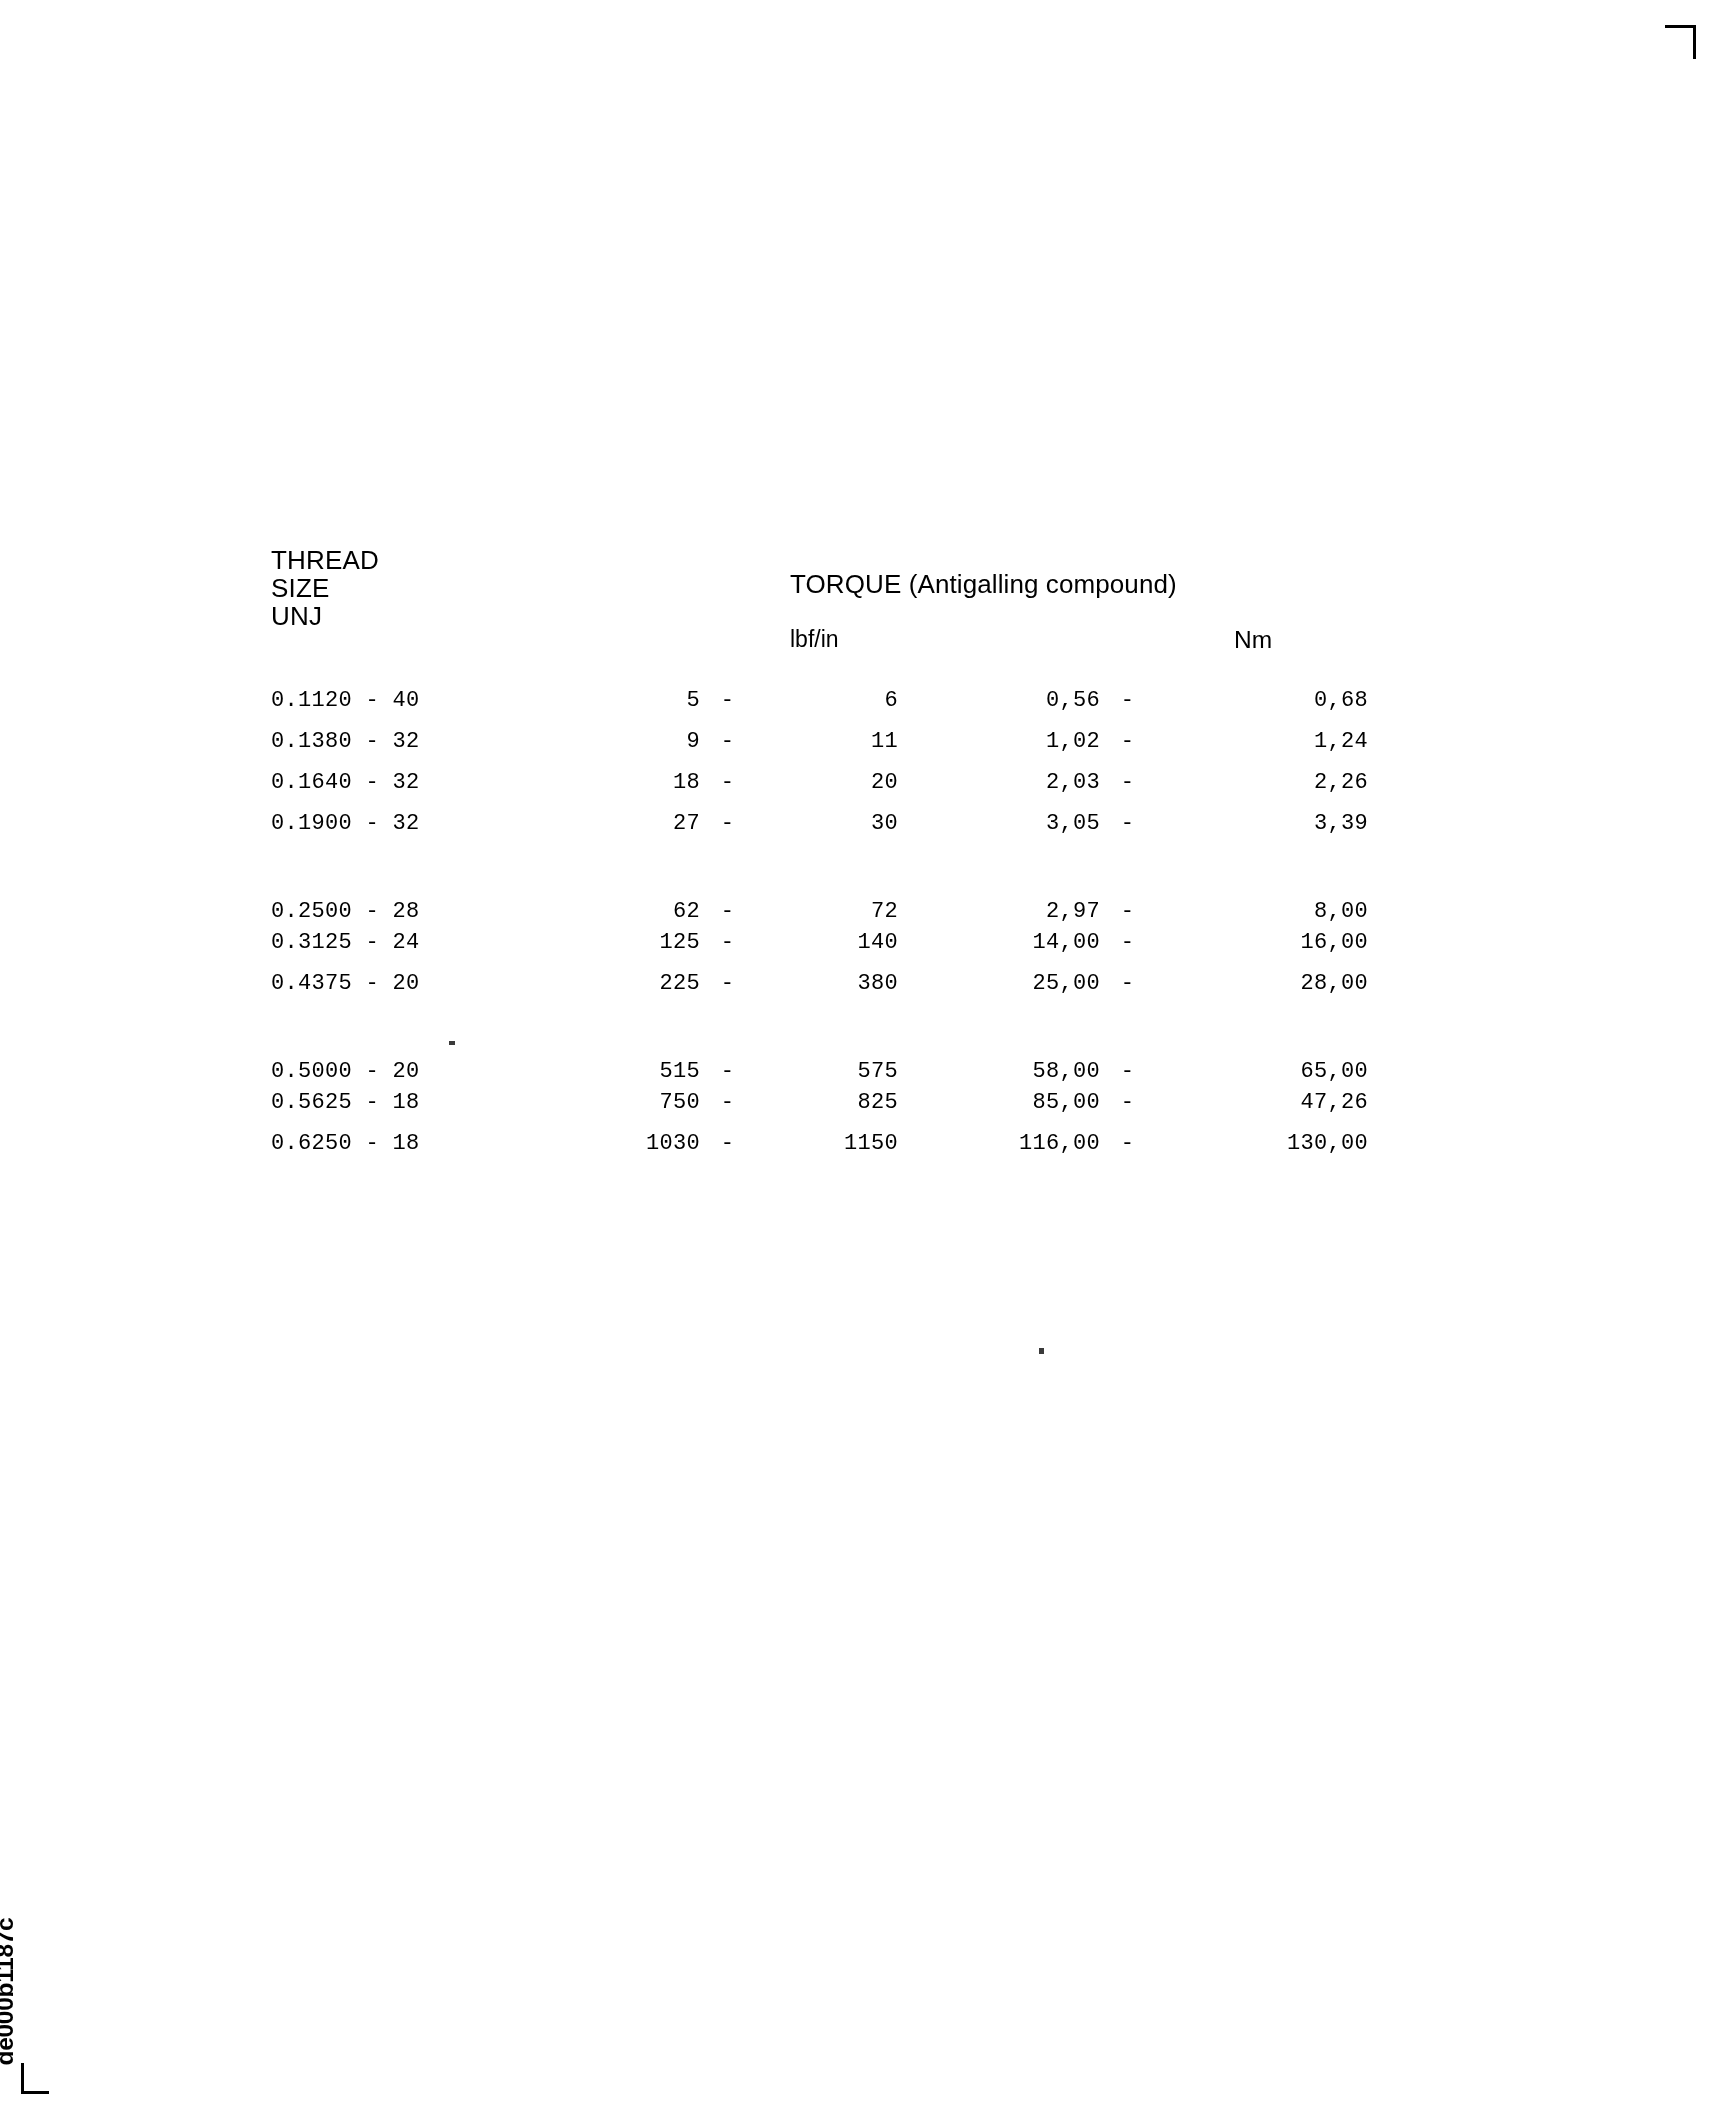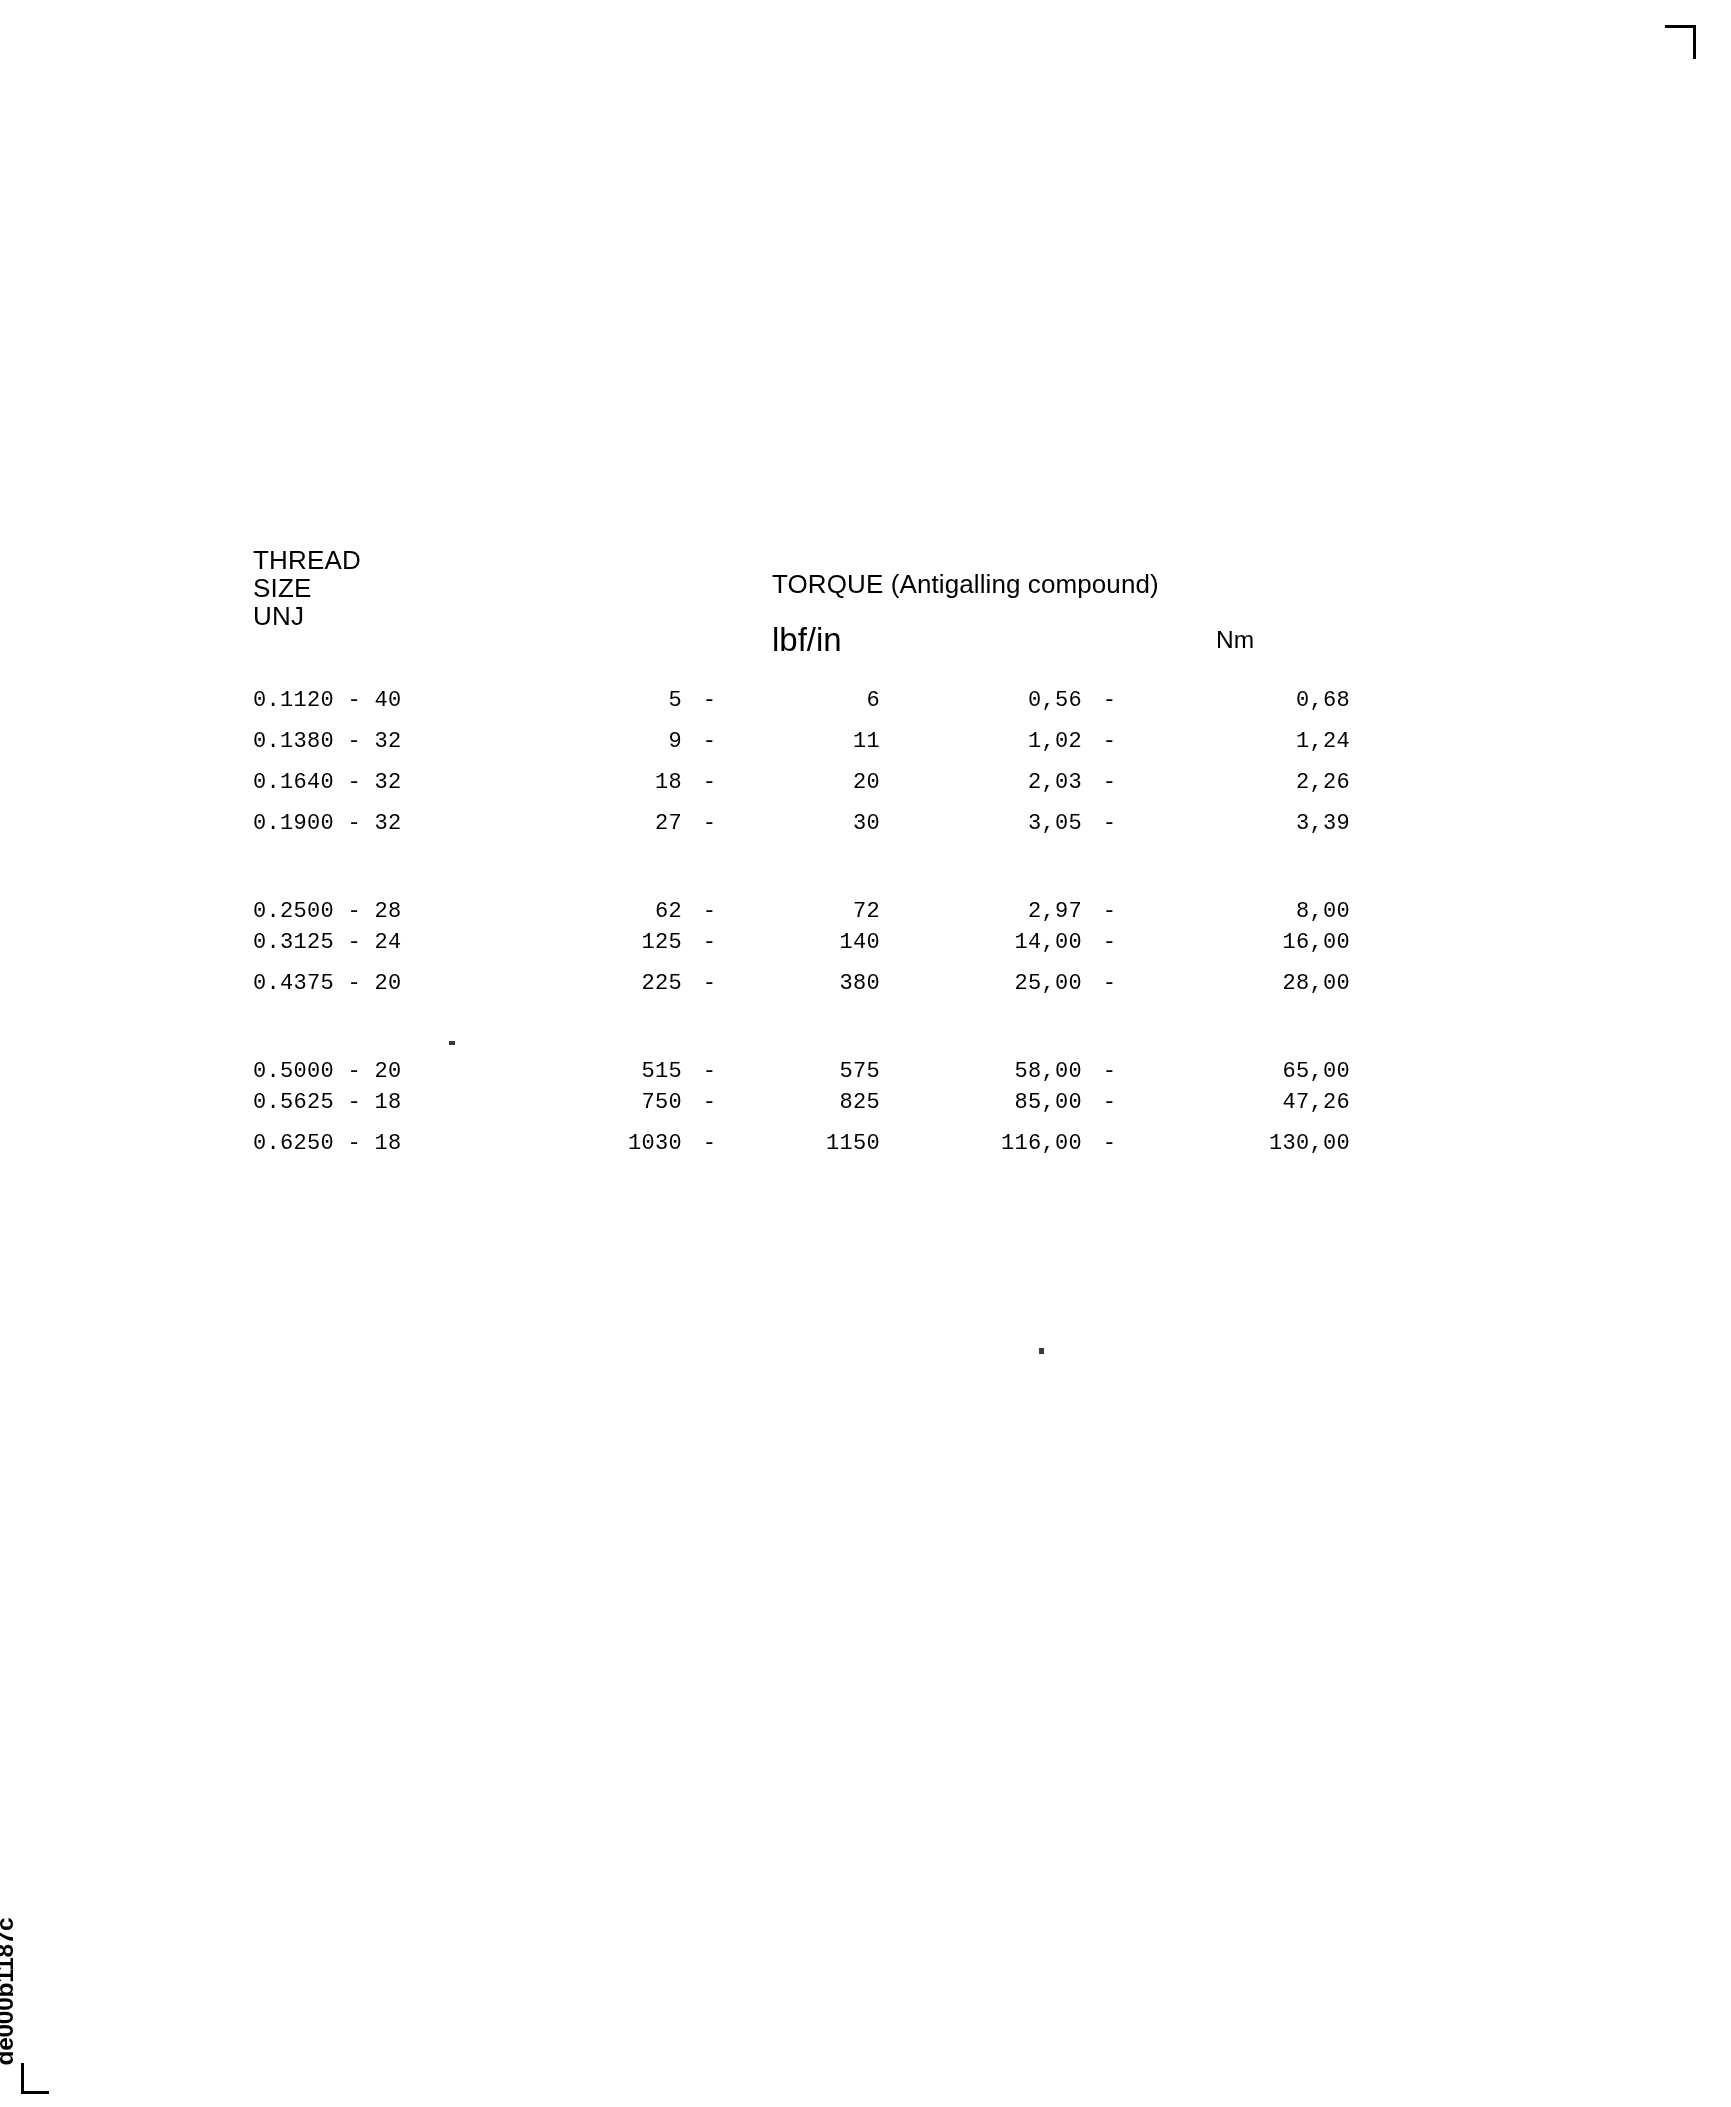"THREAD" .table-block { left: 253px -> 271px }
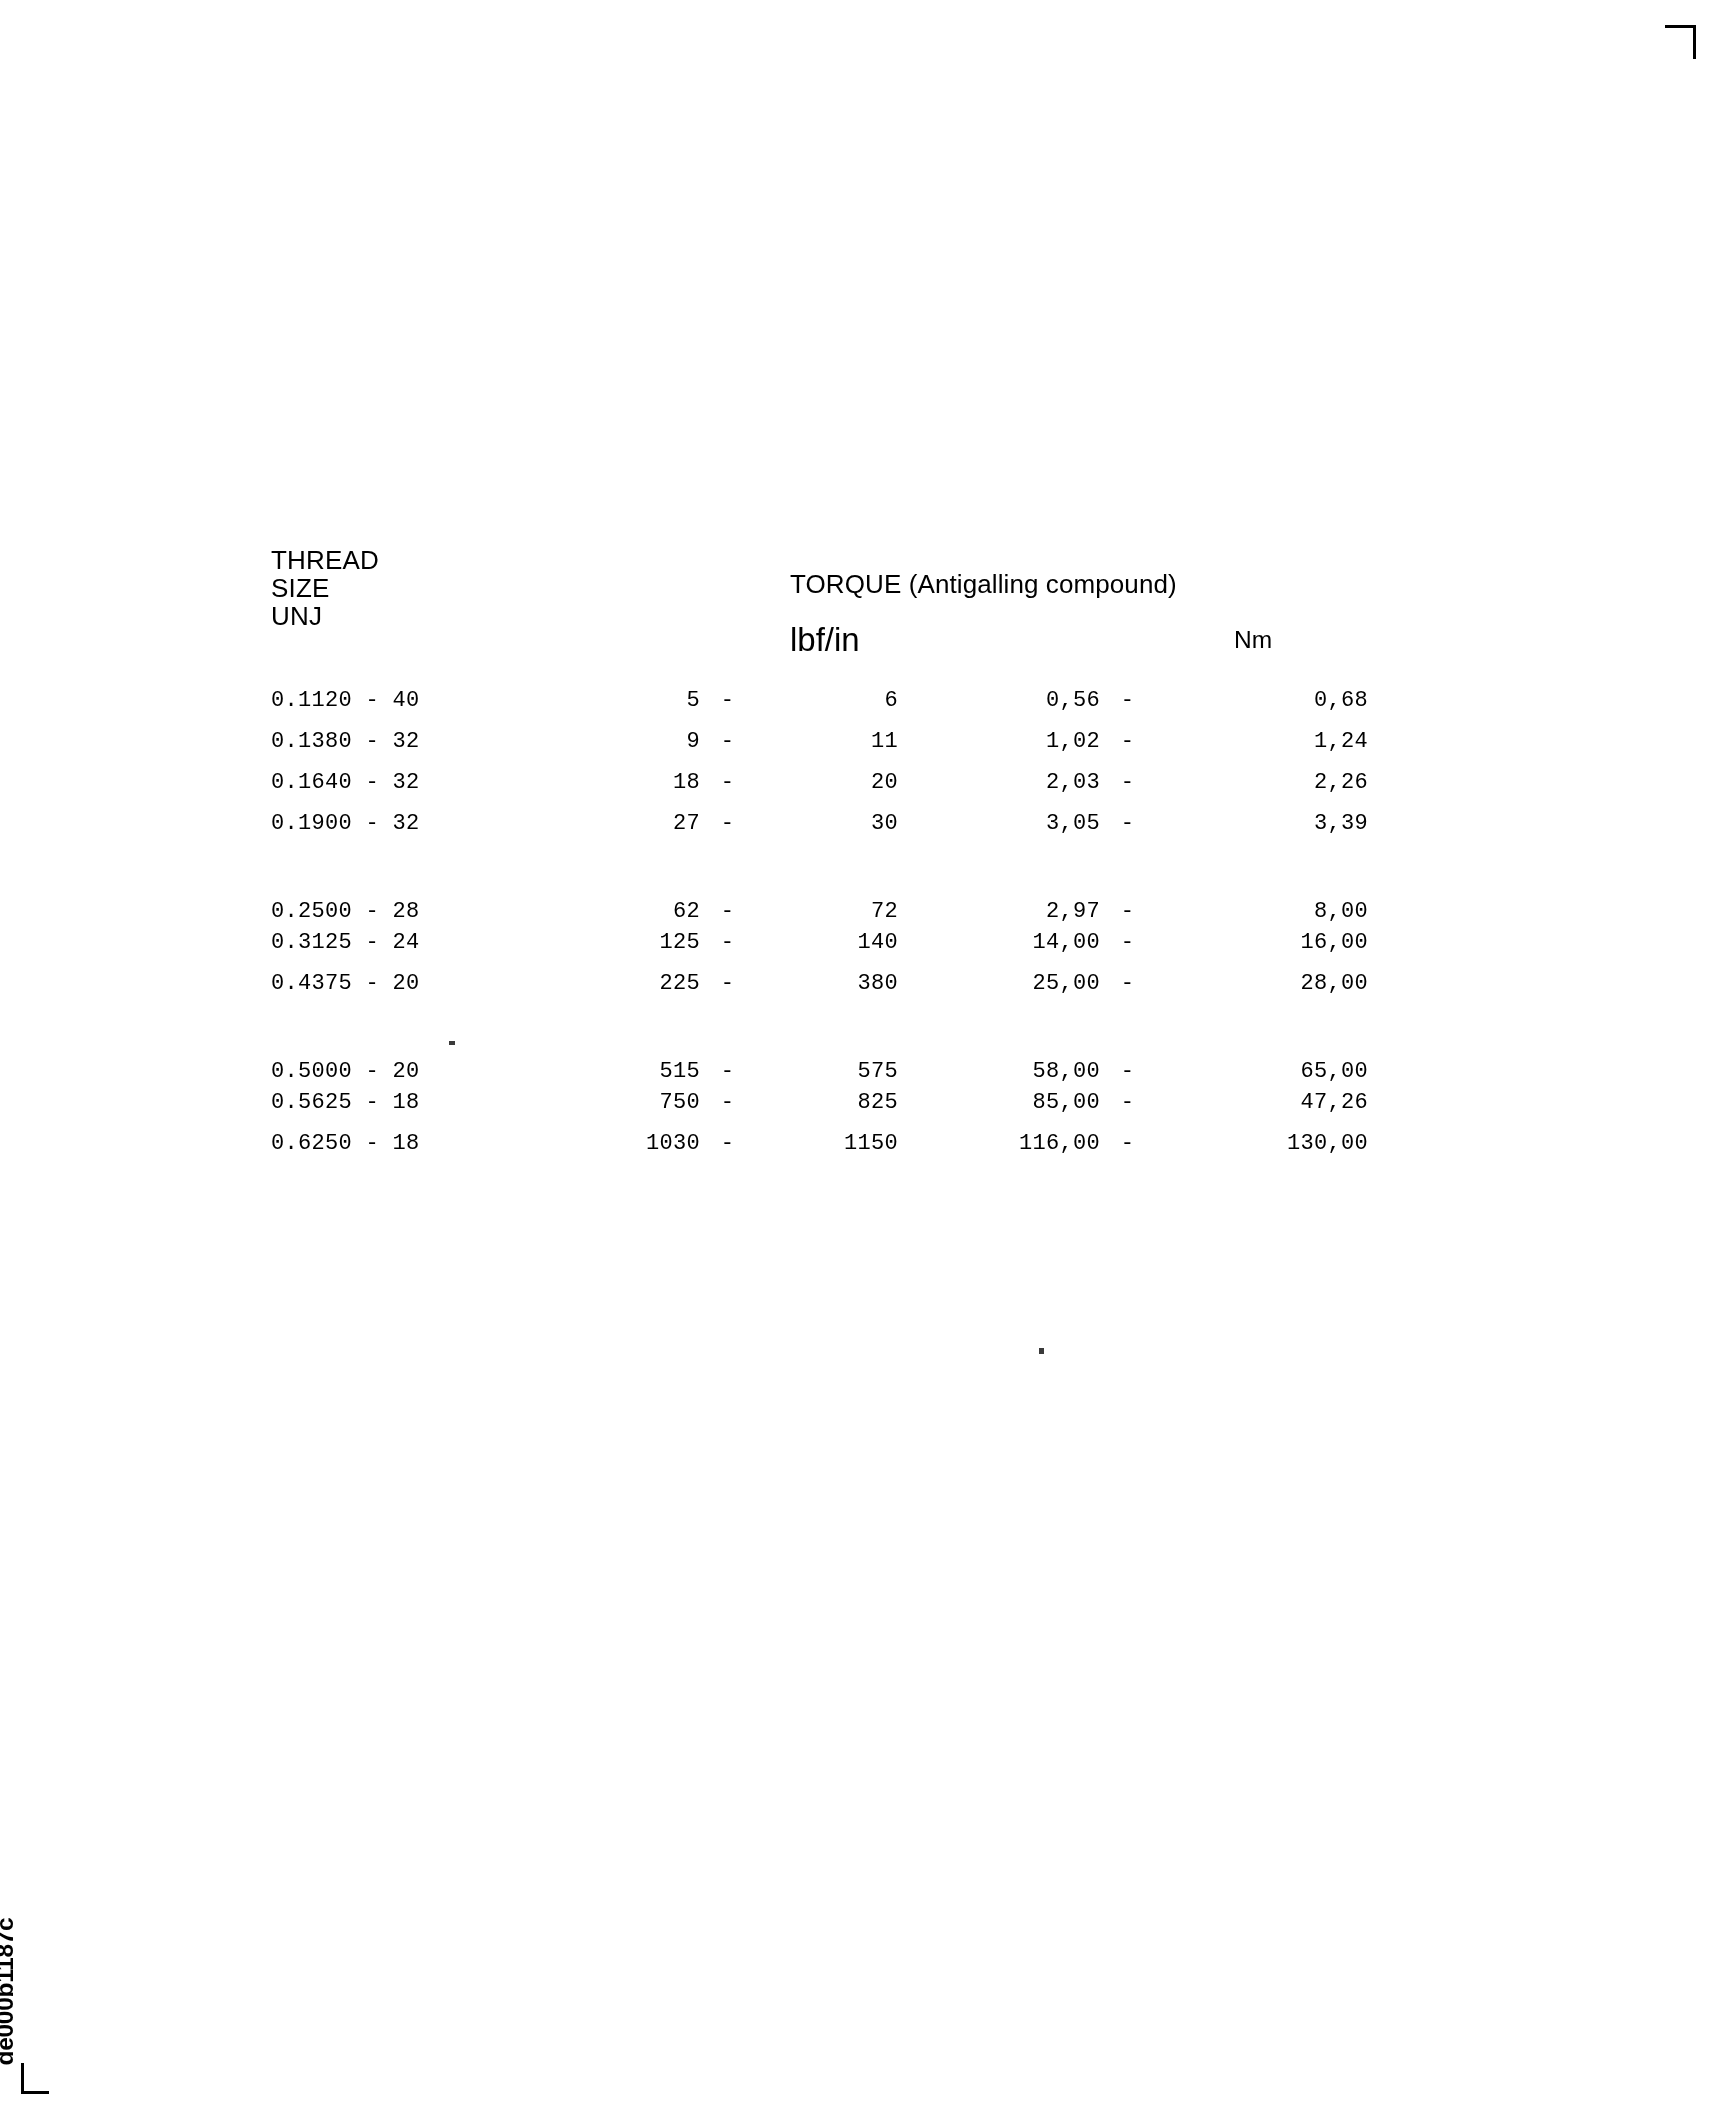"lbf/in" .head-unit-lbf { font-size: 33px -> 23px }
